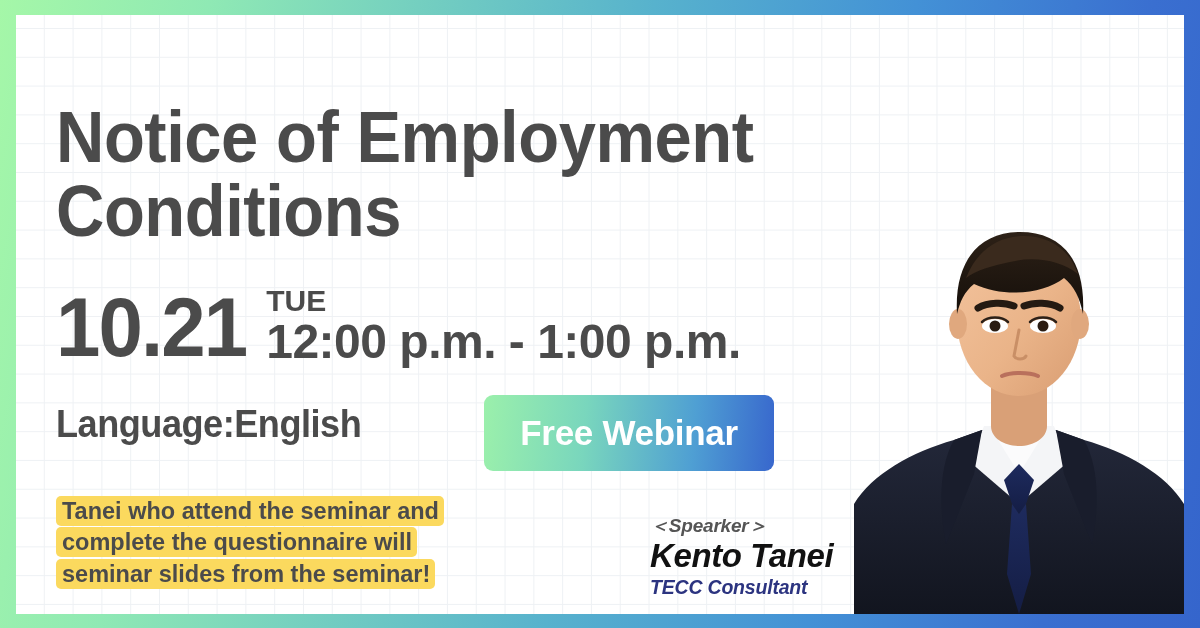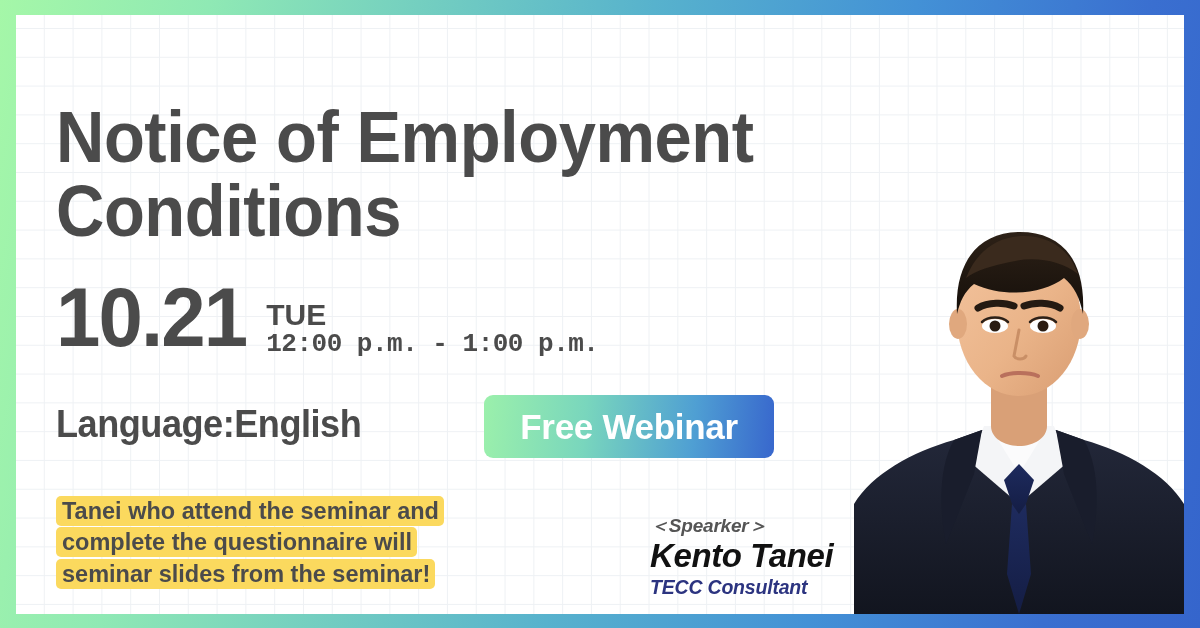"12:00 p.m. - 1:00 p.m." #date-time { font-family: Liberation Mono, monospace -> Liberation Sans, sans-serif; font-size: 26px -> 48px }
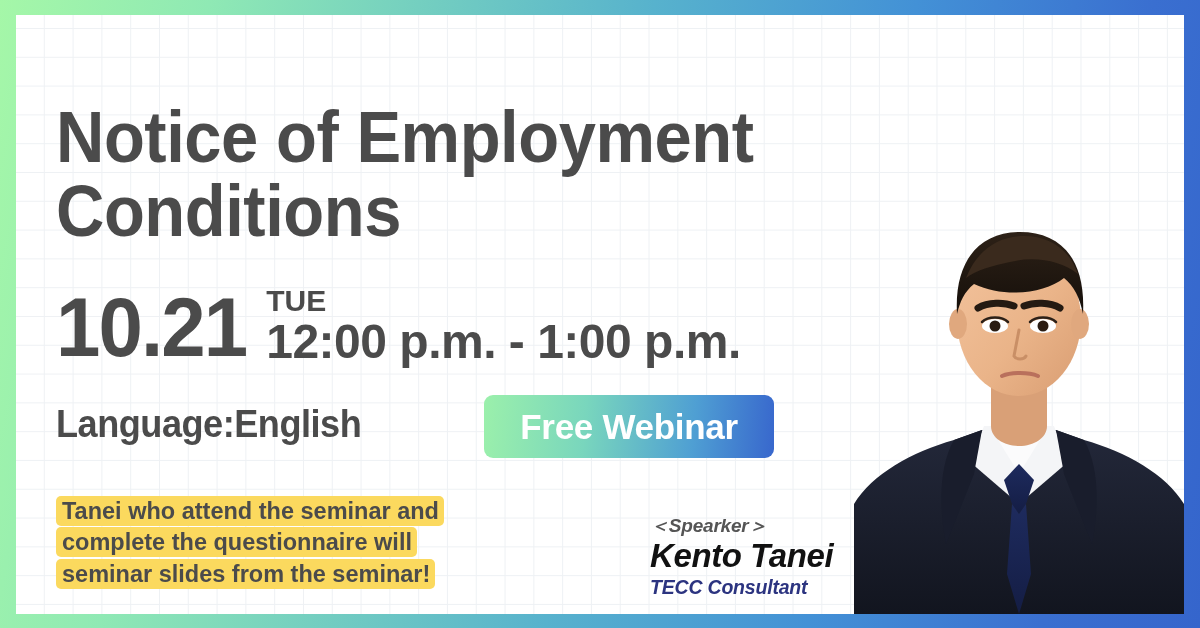"Free Webinar" #free-webinar-button { height: 63px -> 76px }
